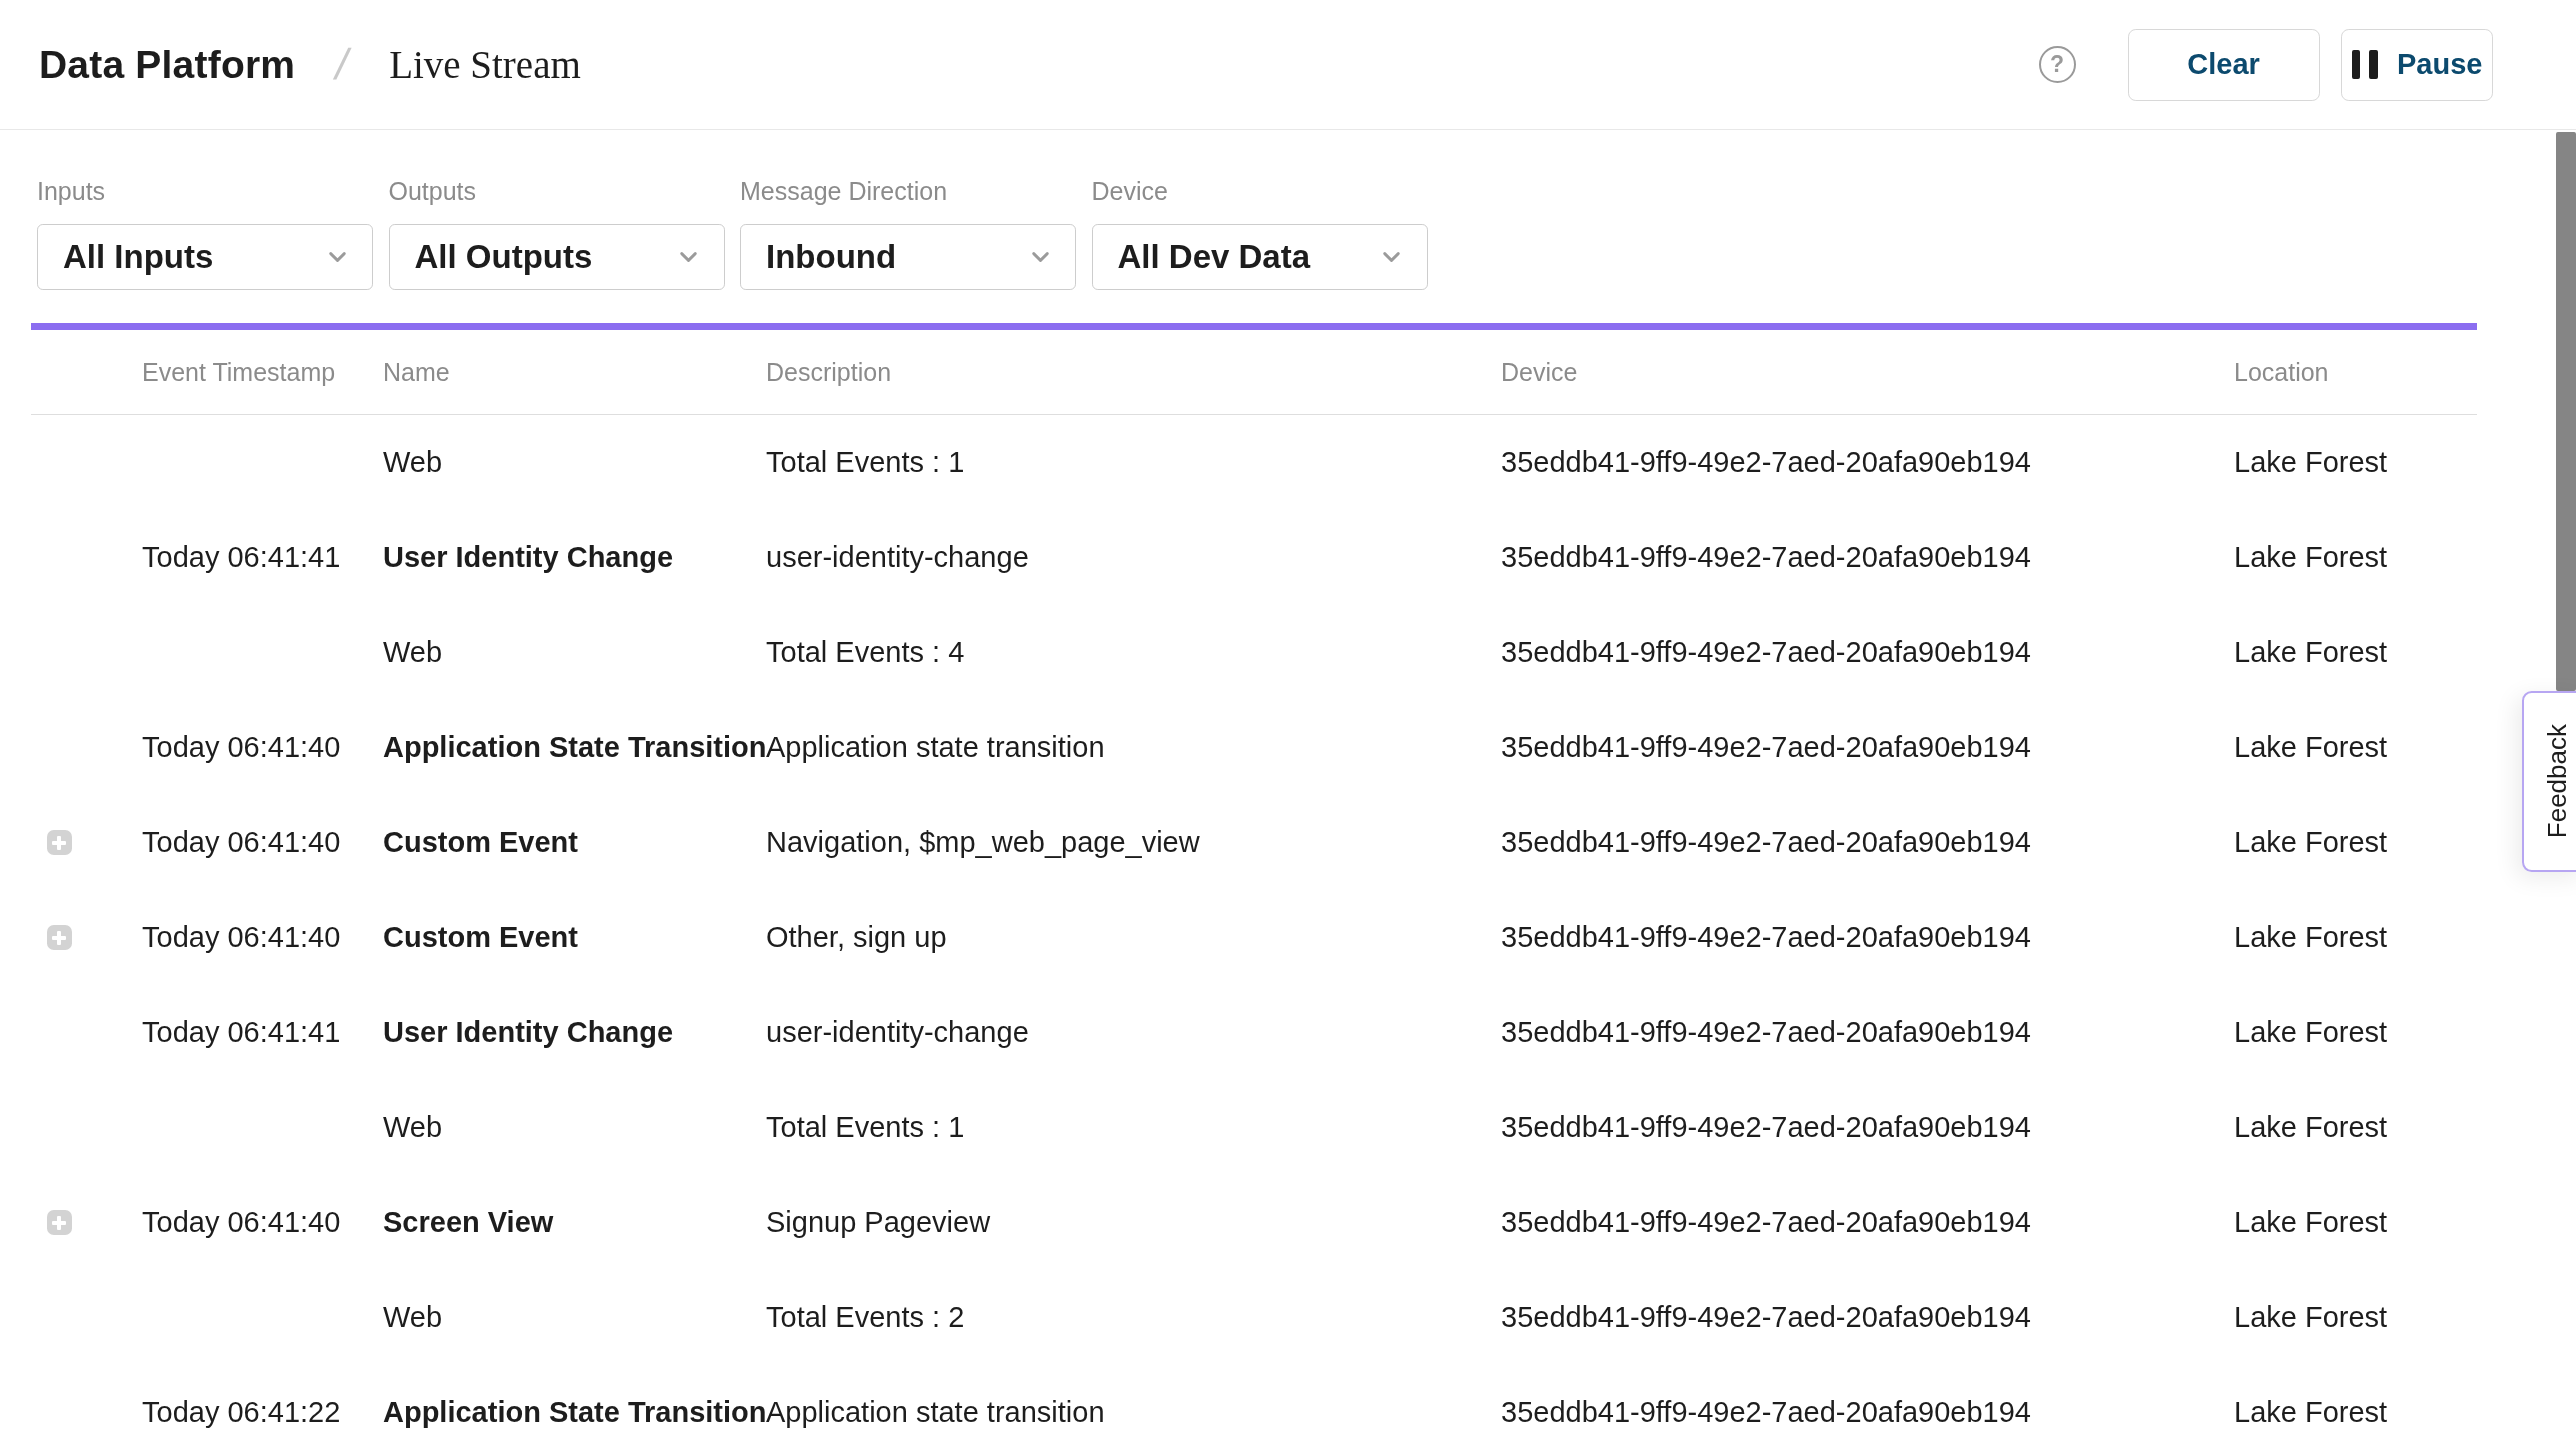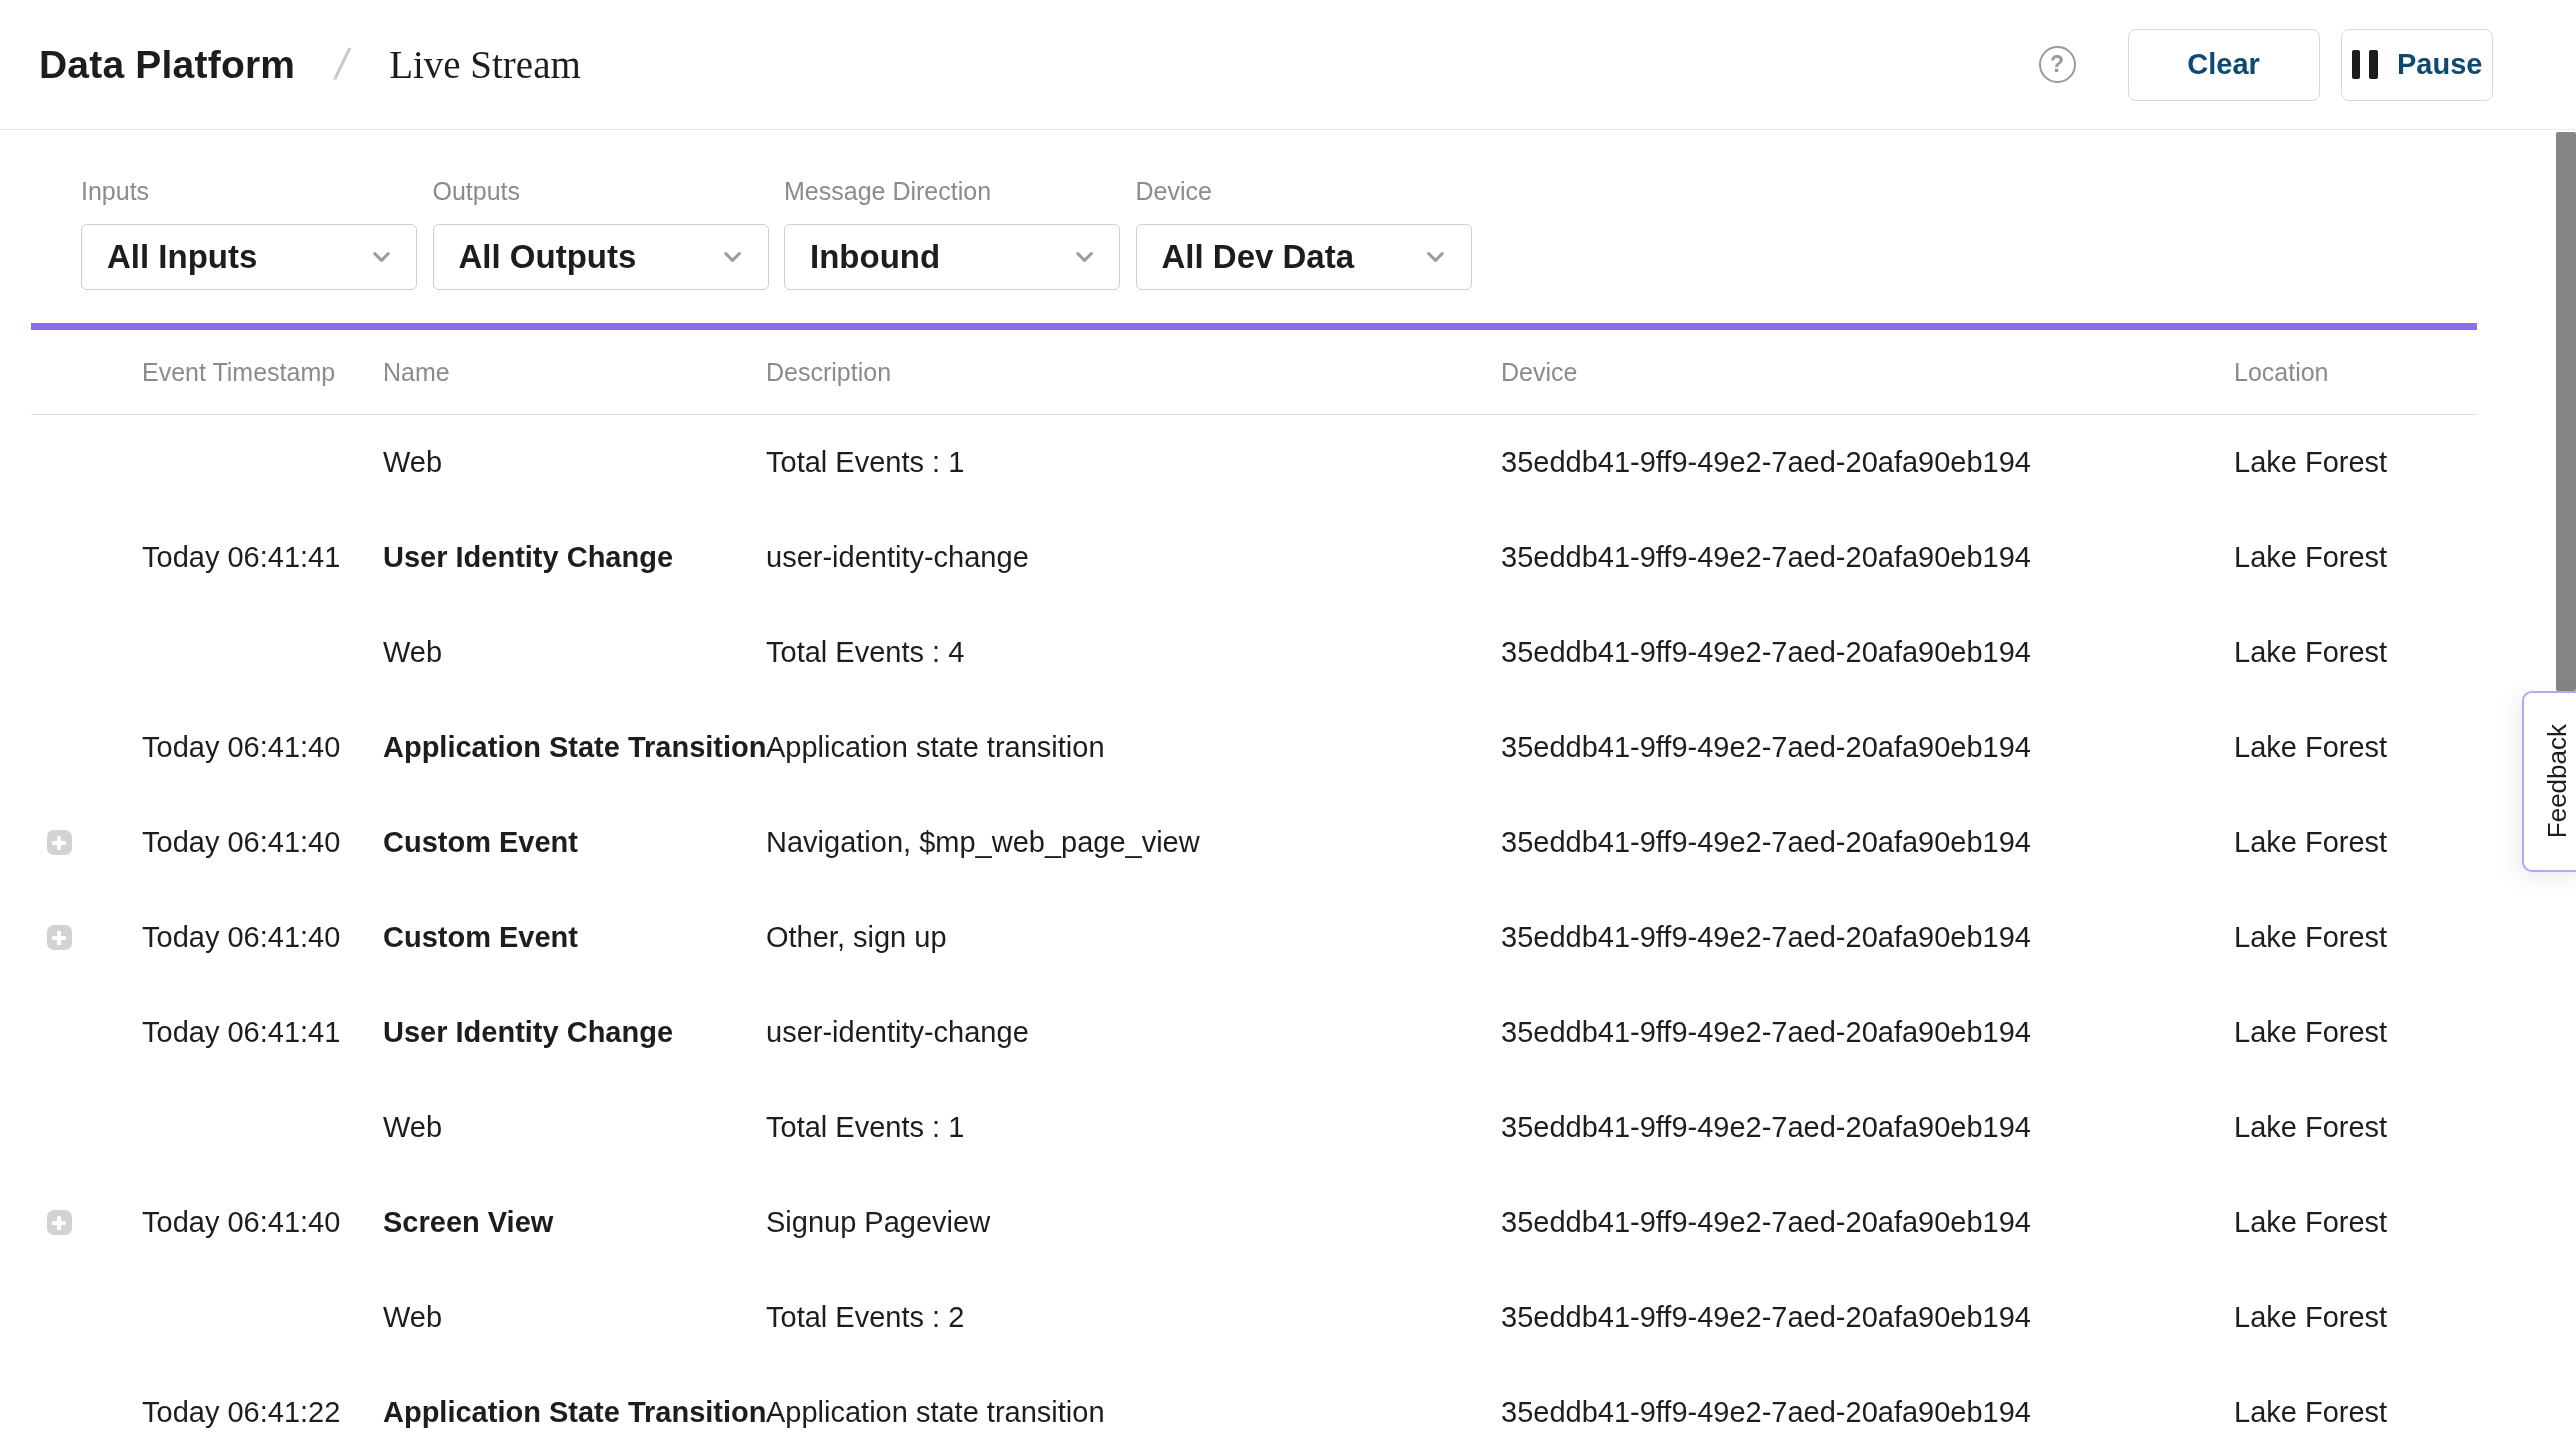"Inputs" .filters { margin-left: 44px -> none }
